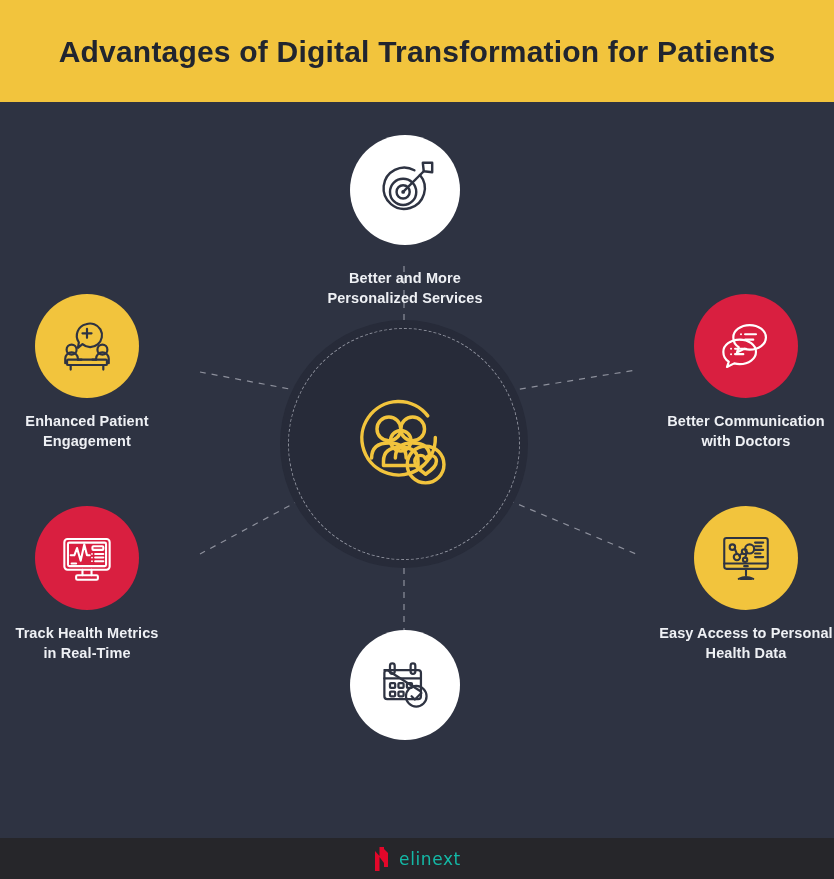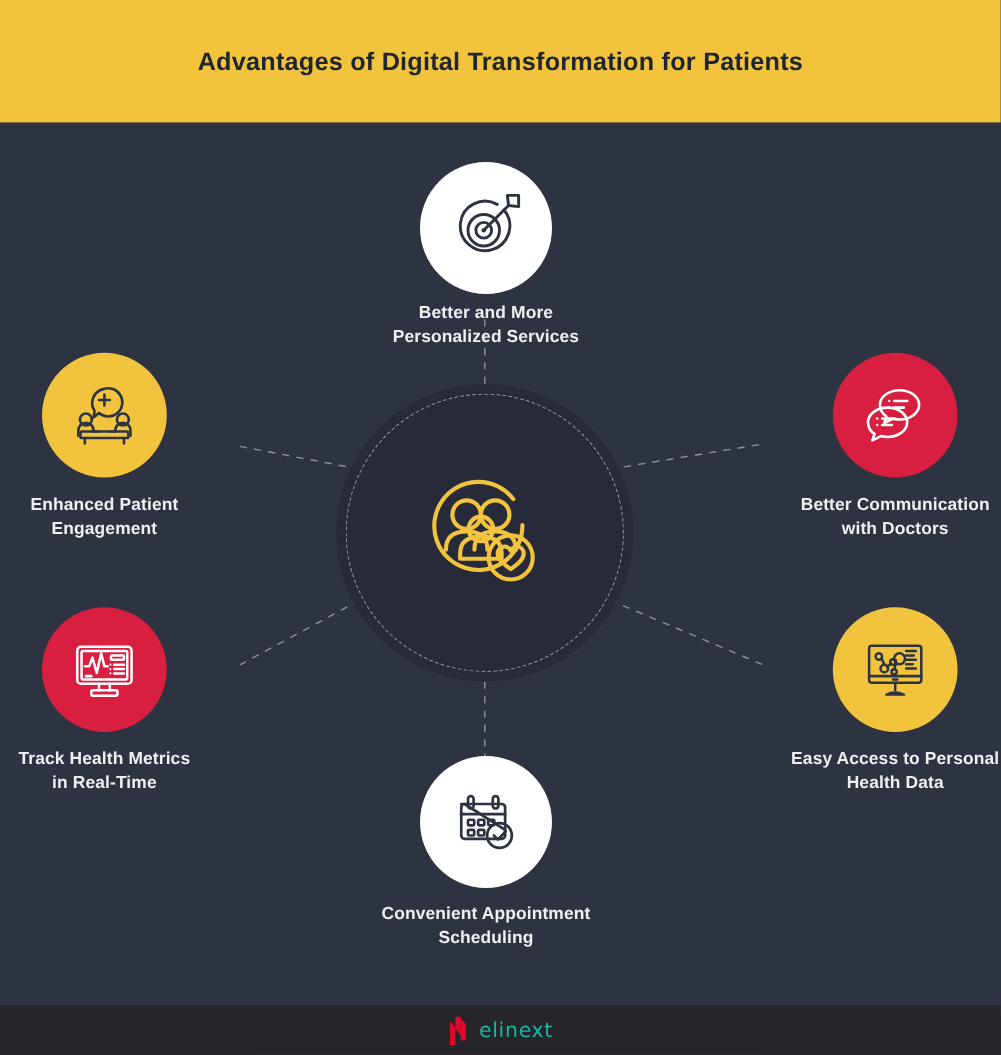"Advantages of Digital Transformation for" .header-title { font-size: 21px -> 30px }
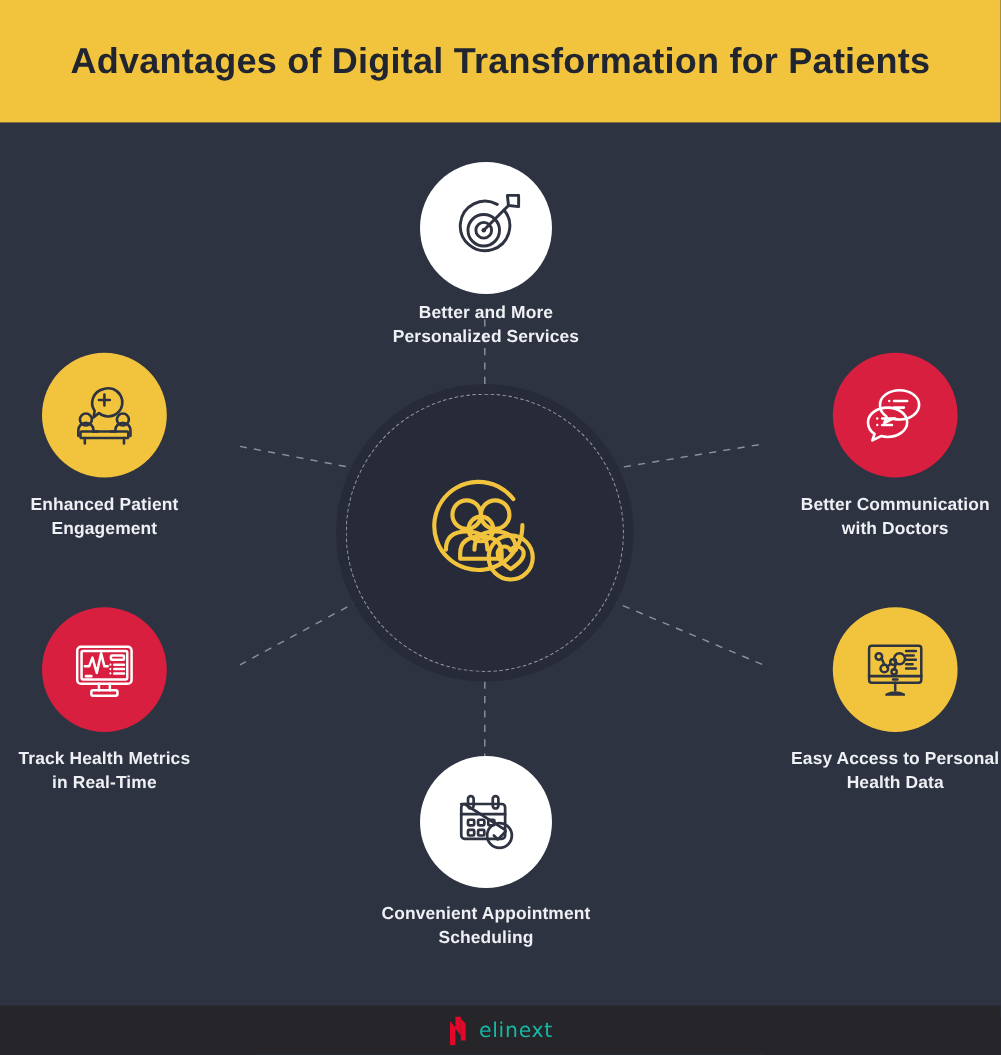"Better and More" .node-top .node-label { margin-top: 7px -> 24px }
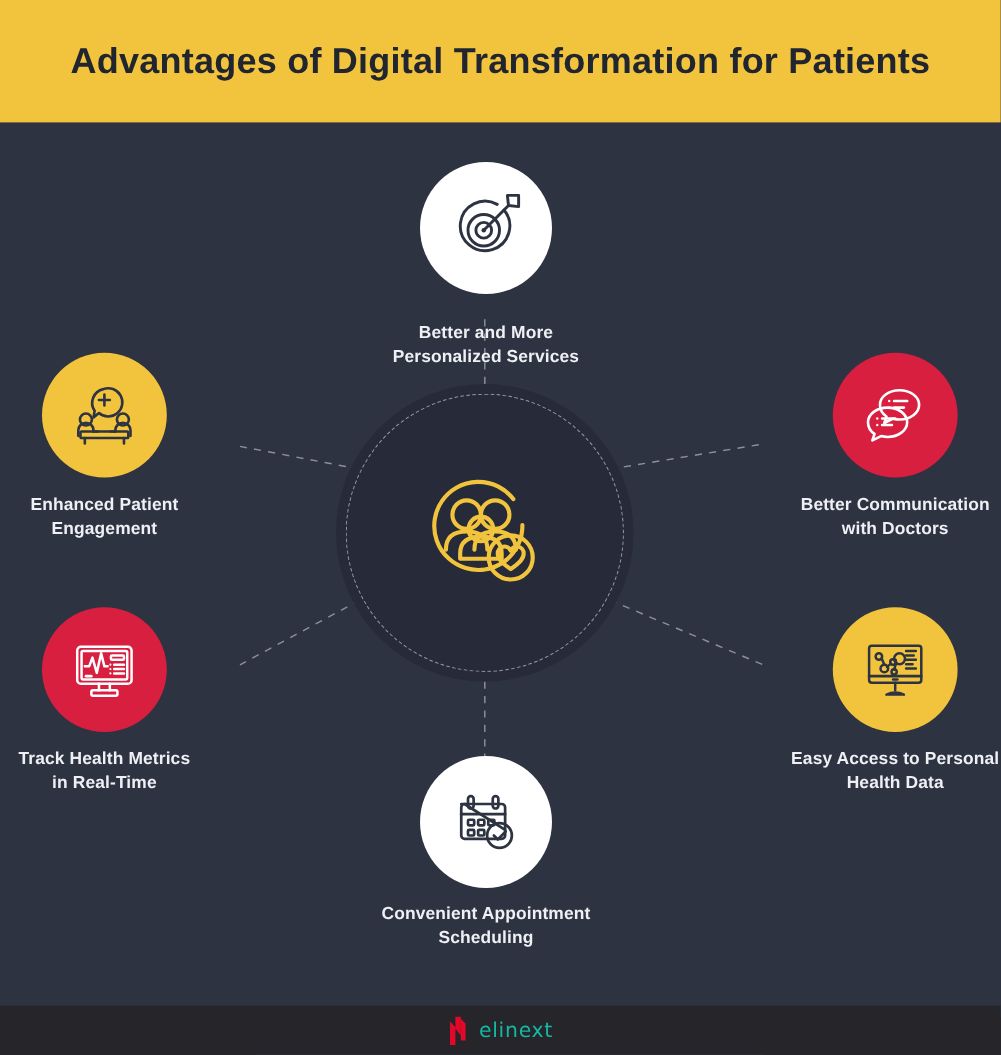"Convenient Appointment" div.node-label { html: <div>Convenient Appointment Scheduling</div> -> none }
